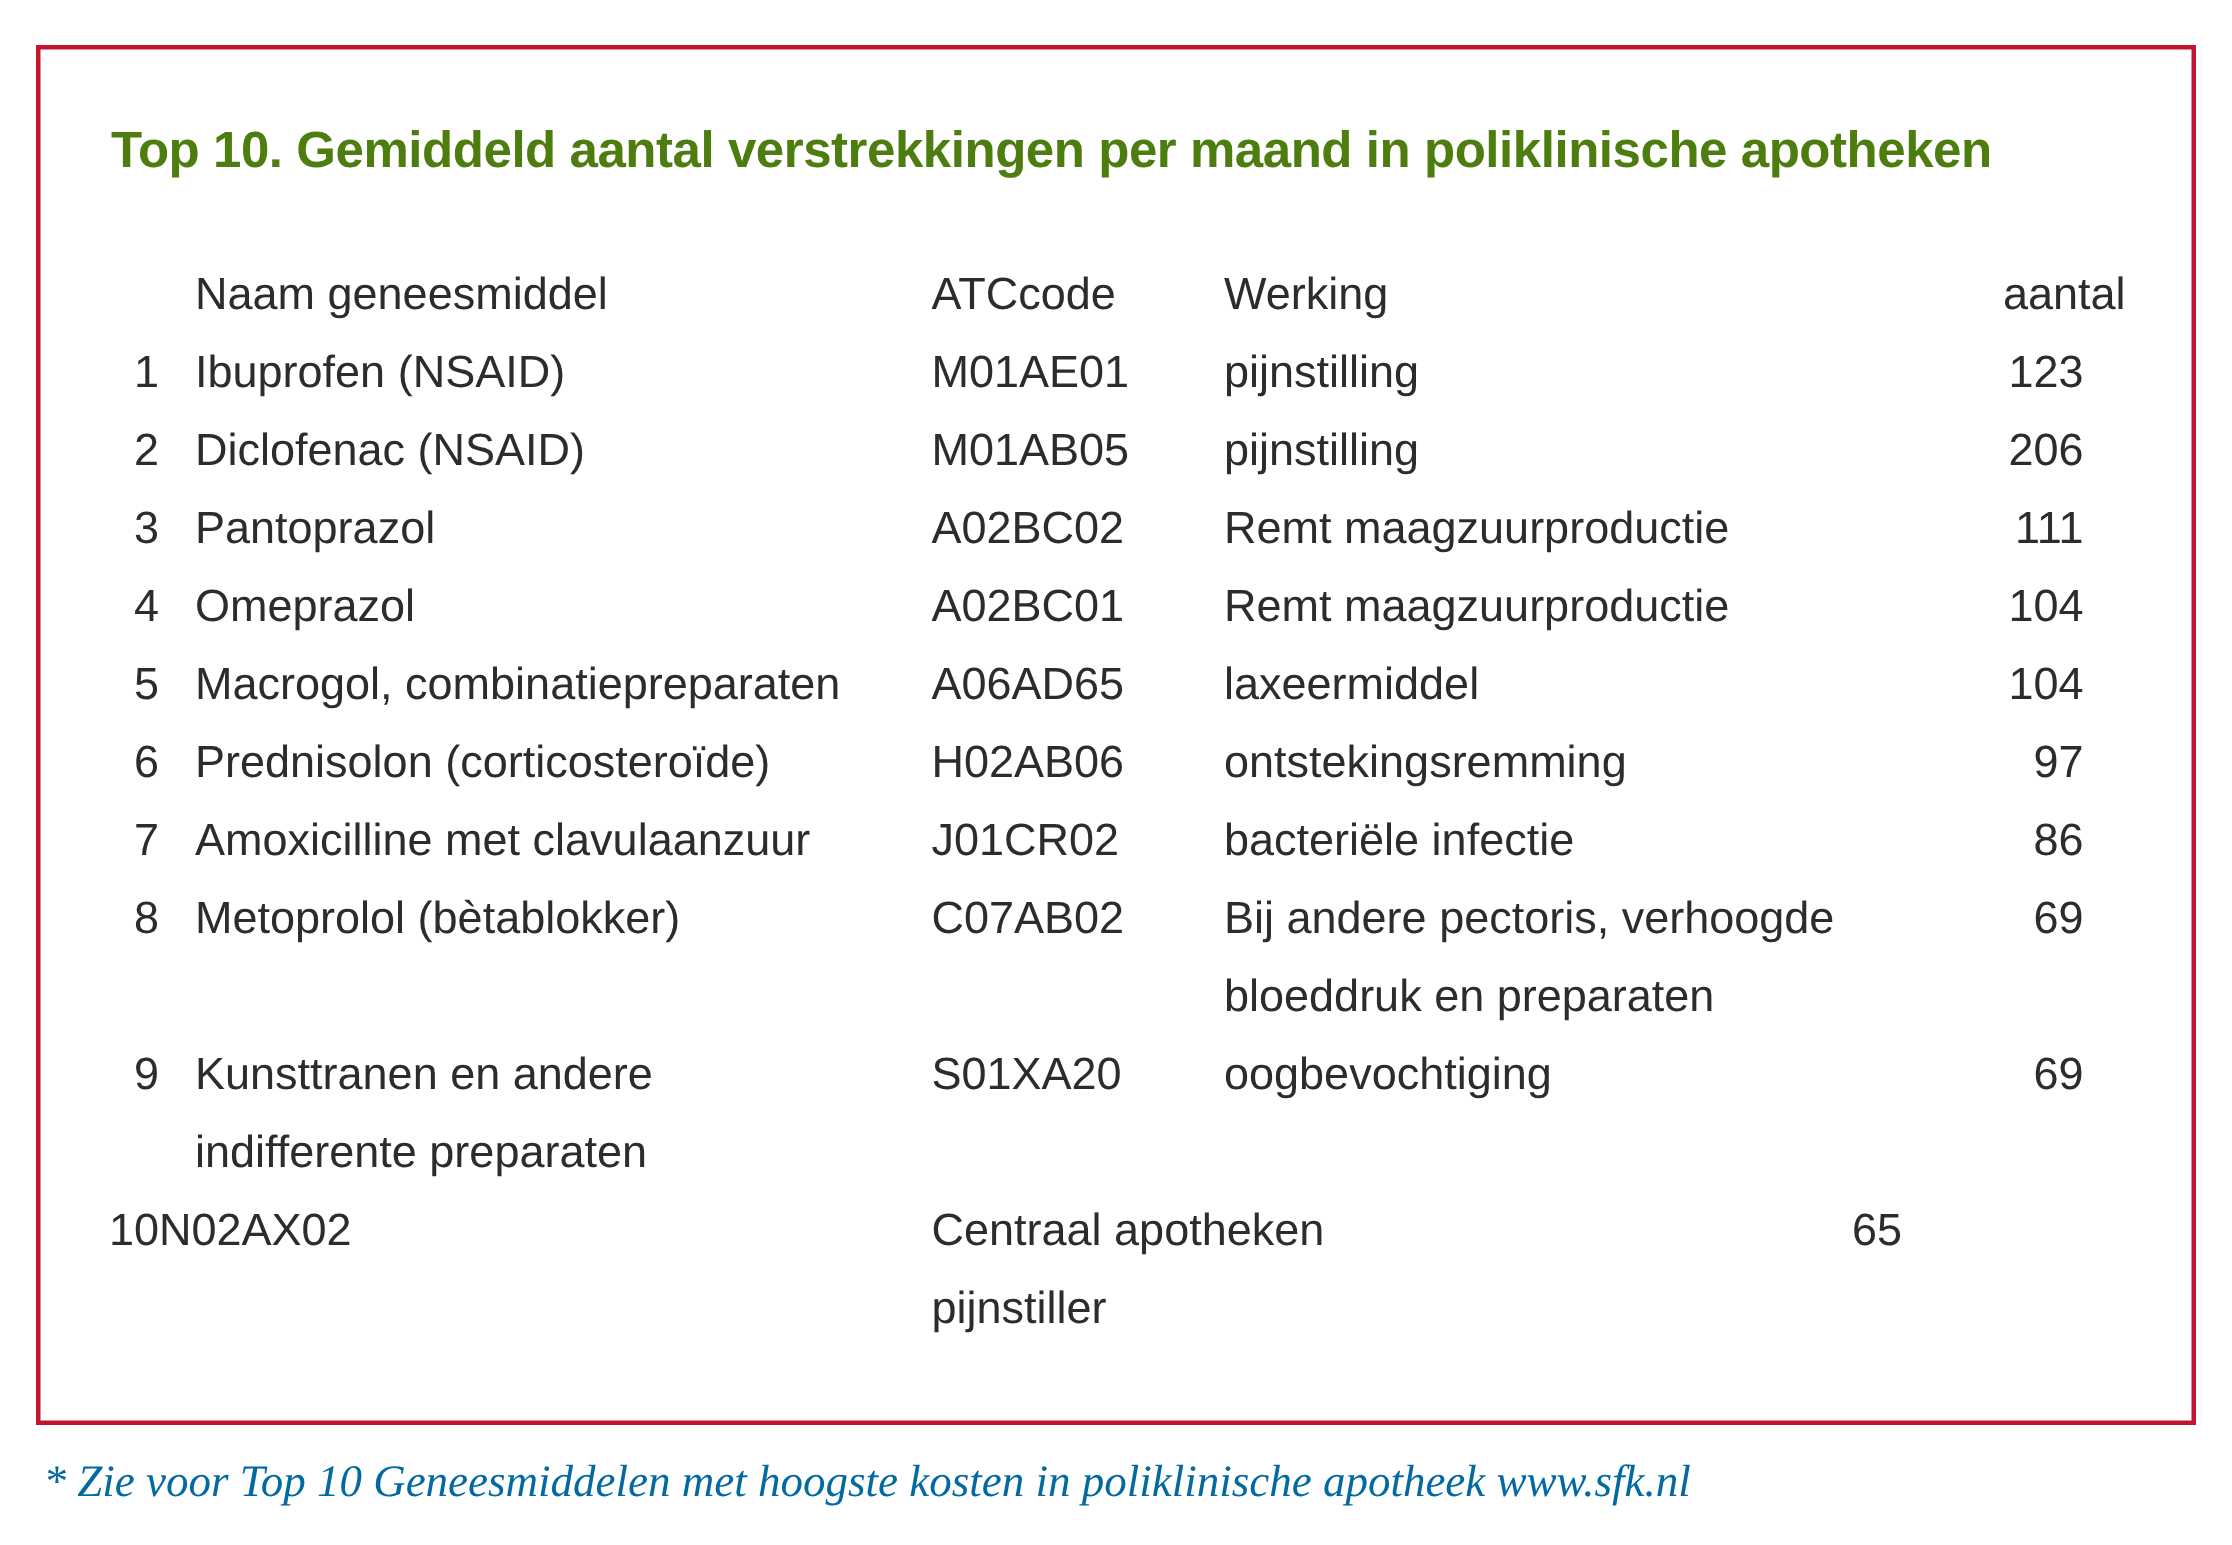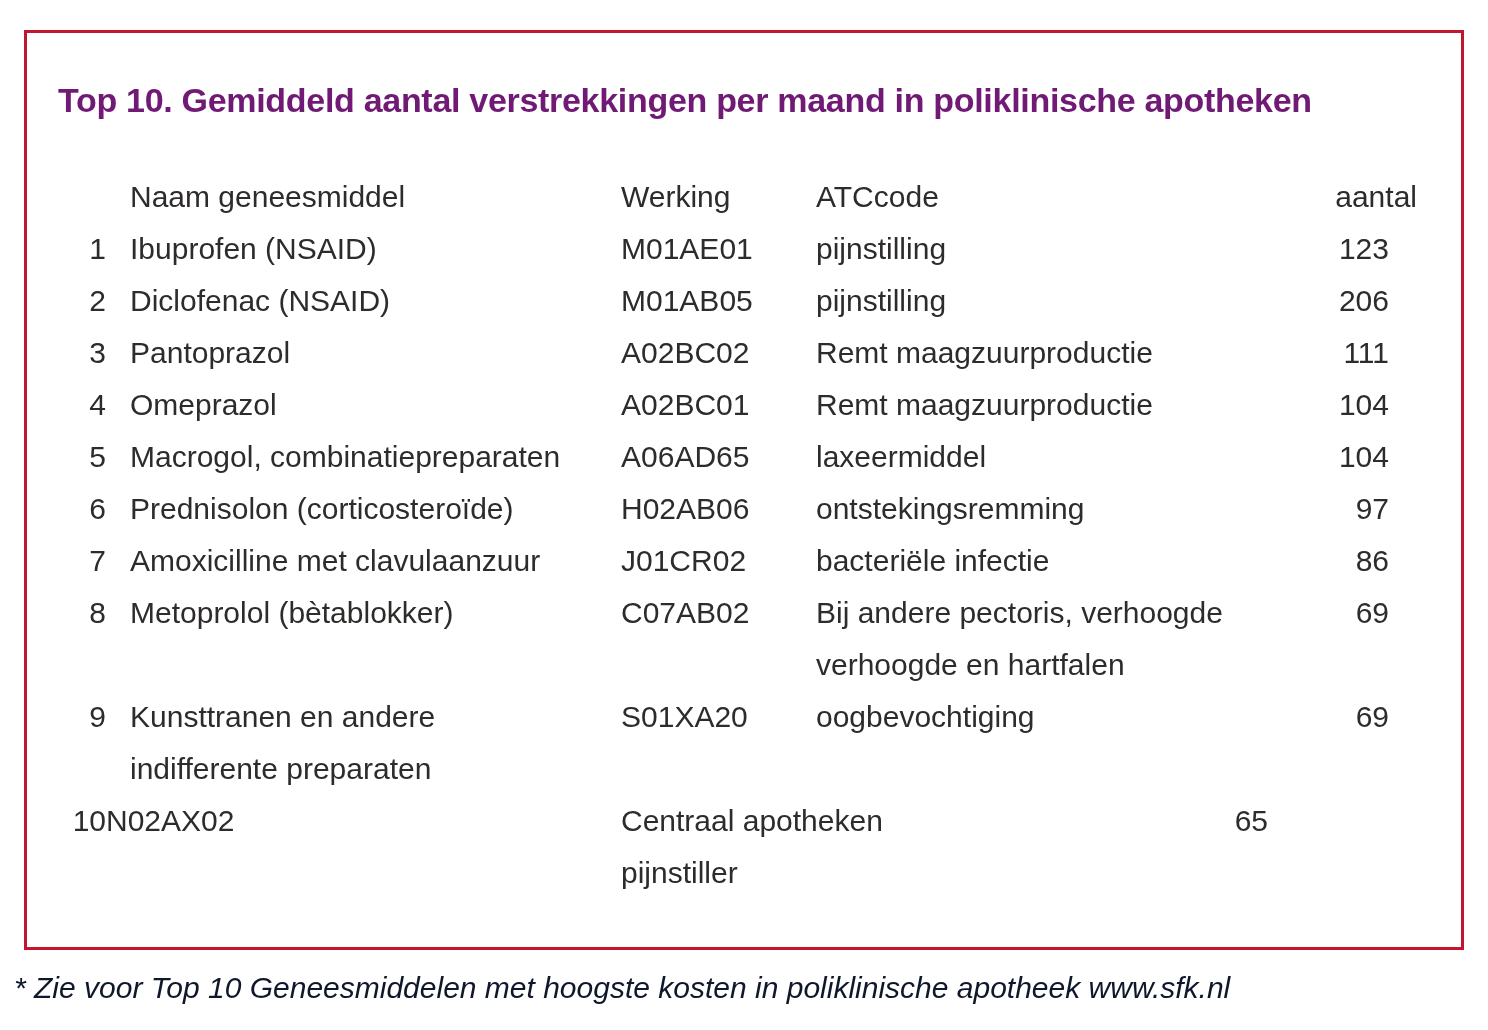"Top 10. Gemiddeld aantal verstrekkingen" .title { color: #701a75 -> #4d7c0f; margin: 48px 0 0 31px -> 48px 0 0 47px }
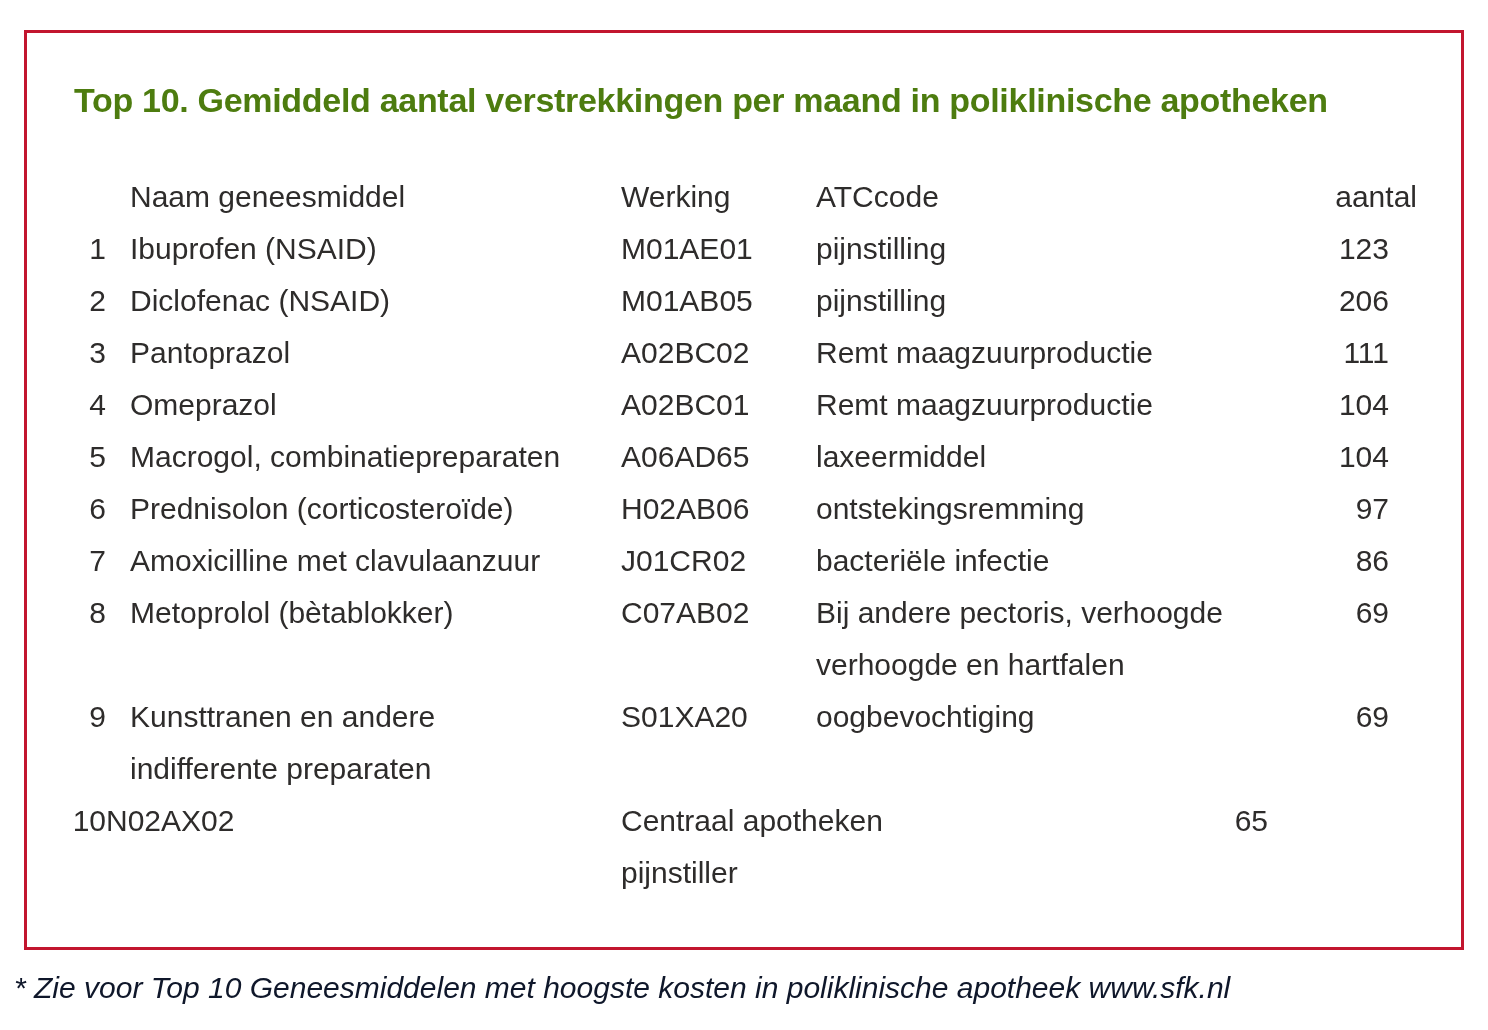"Werking" div.td { order: before "ATCcode" -> after "ATCcode" }
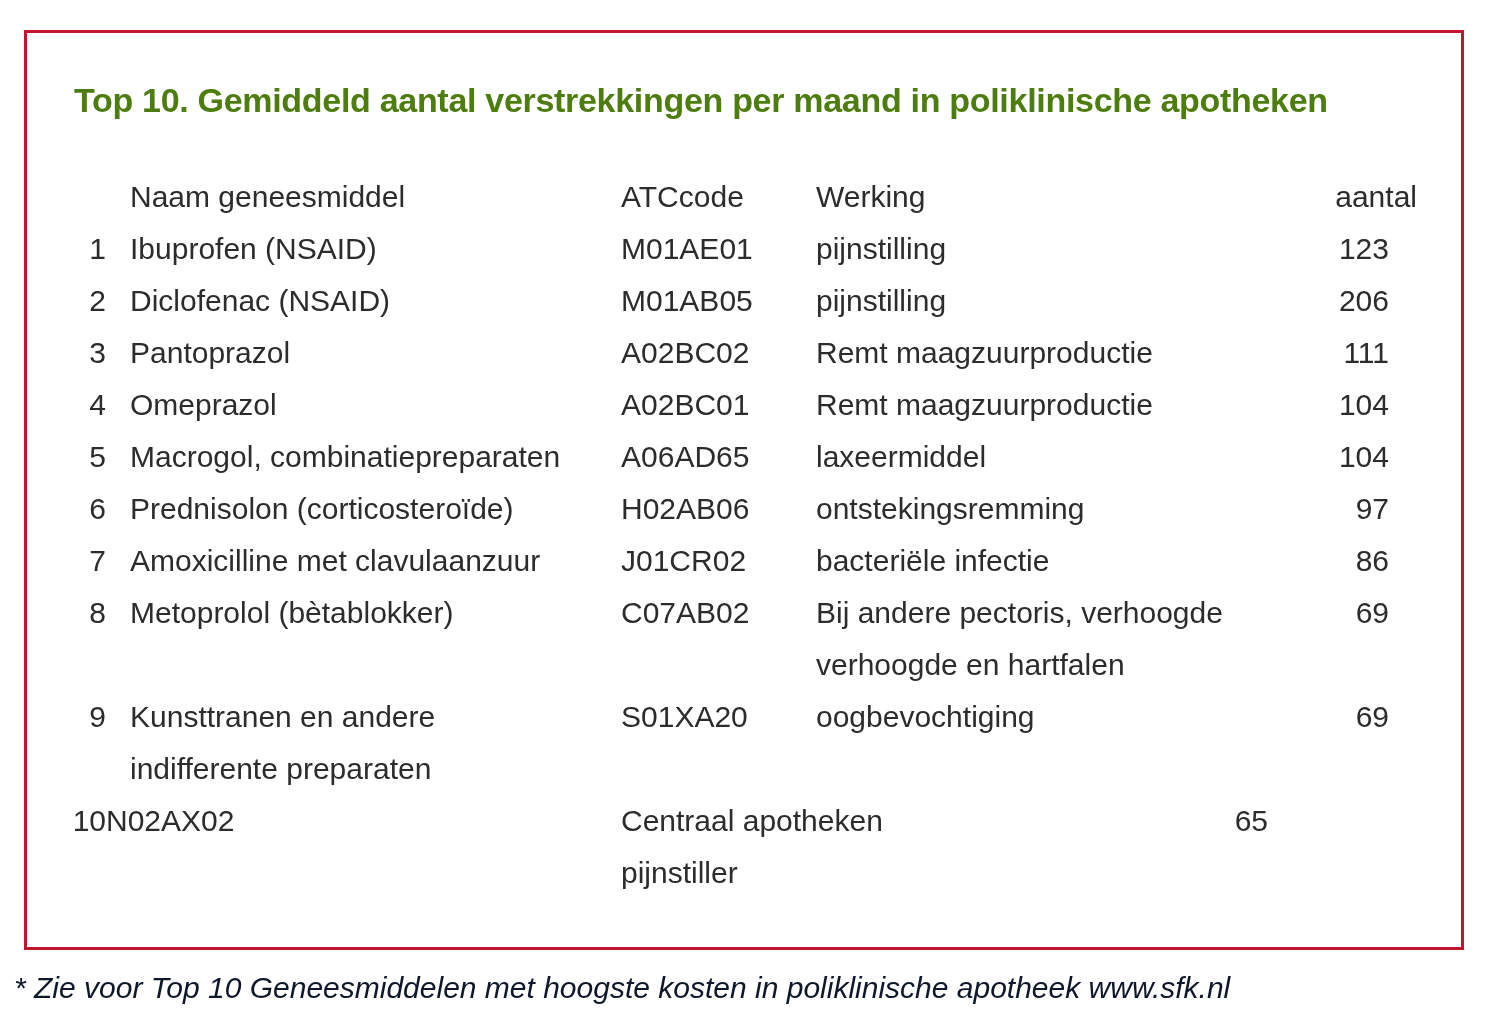"verhoogde en hartfalen" div.ln { text: verhoogde en hartfalen -> bloeddruk en preparaten }
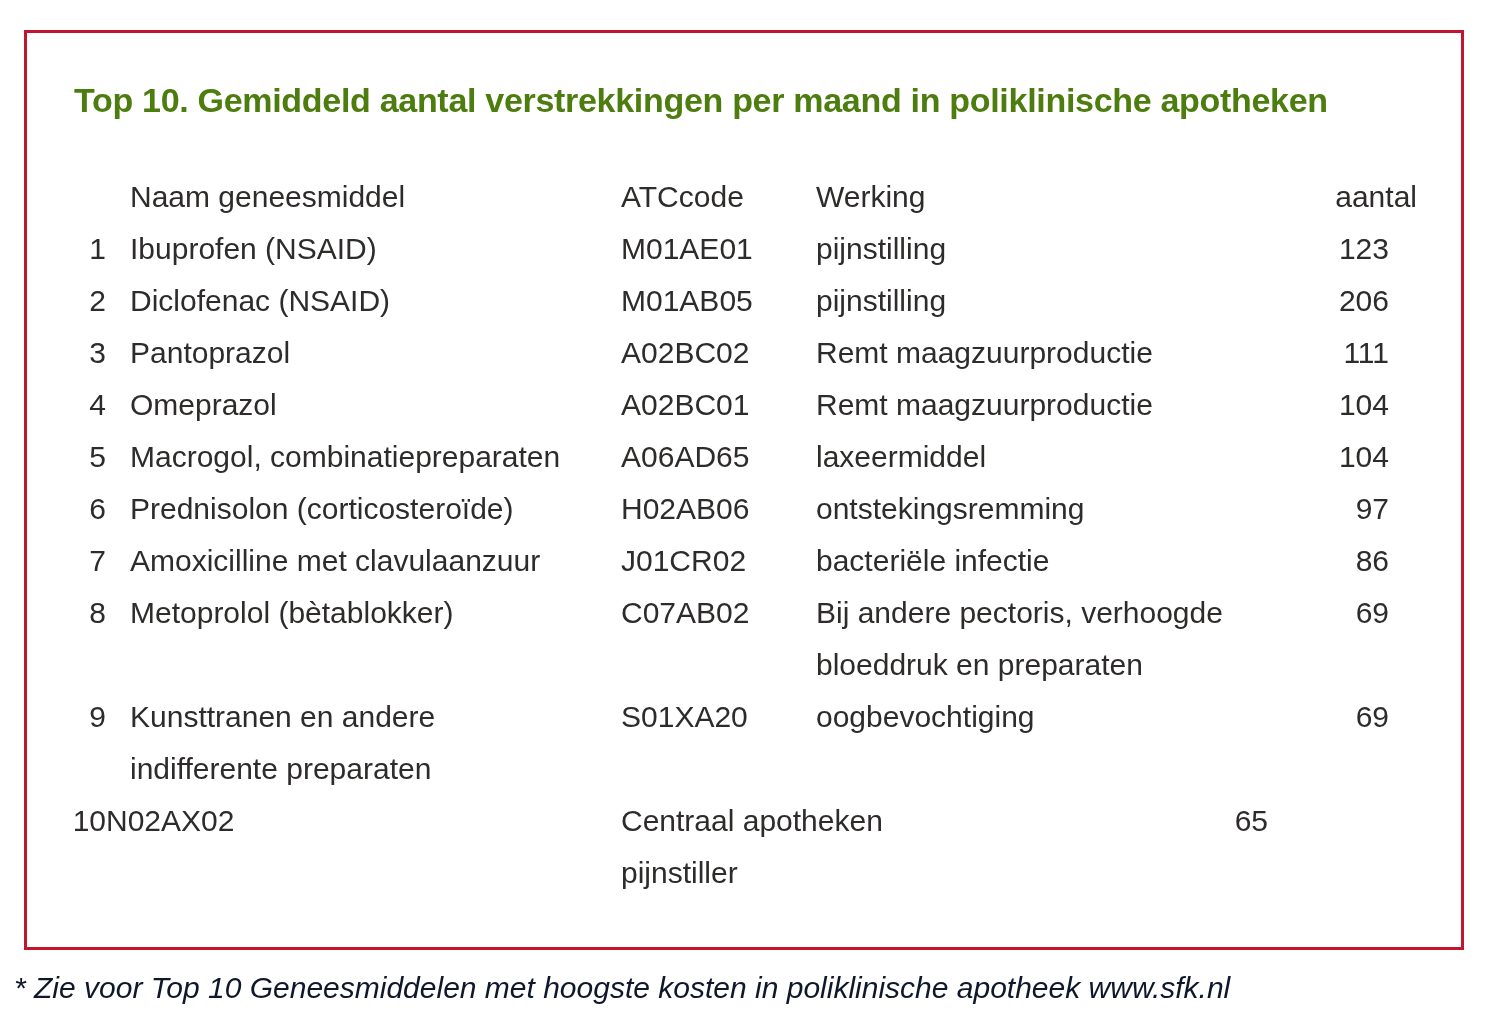"* Zie voor Top 10" .footnote { color: #0f172a -> #0369a1; font-family: Liberation Sans, sans-serif -> Liberation Serif, serif; left: 14px -> 29px }
